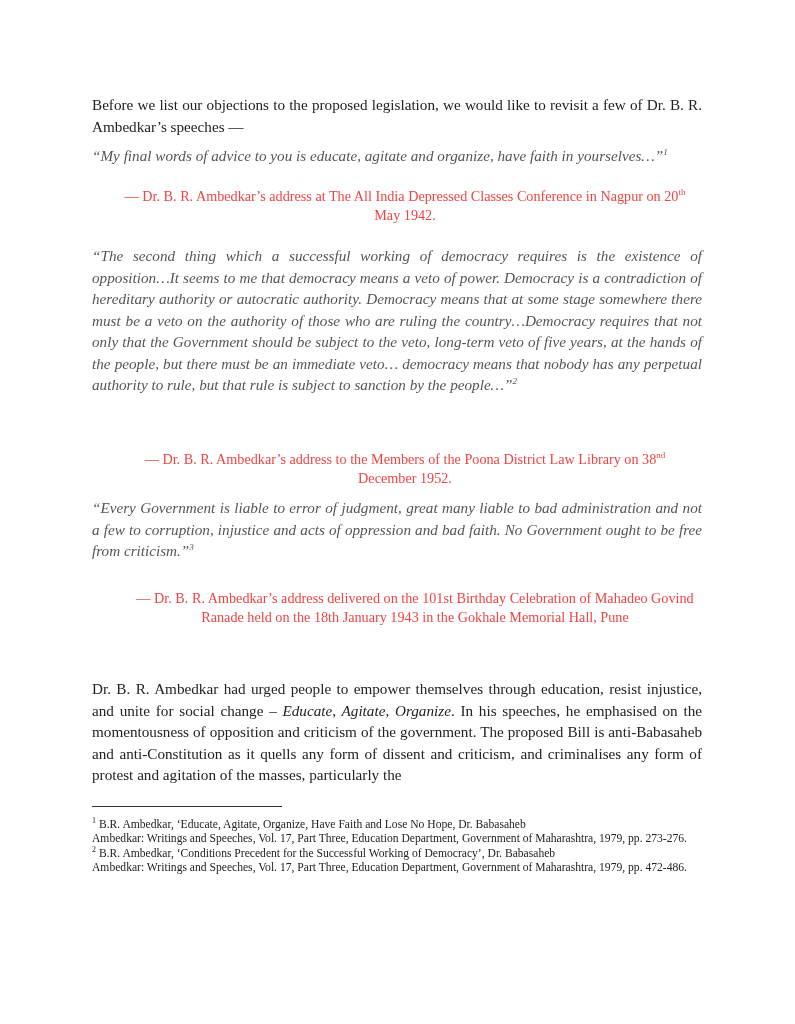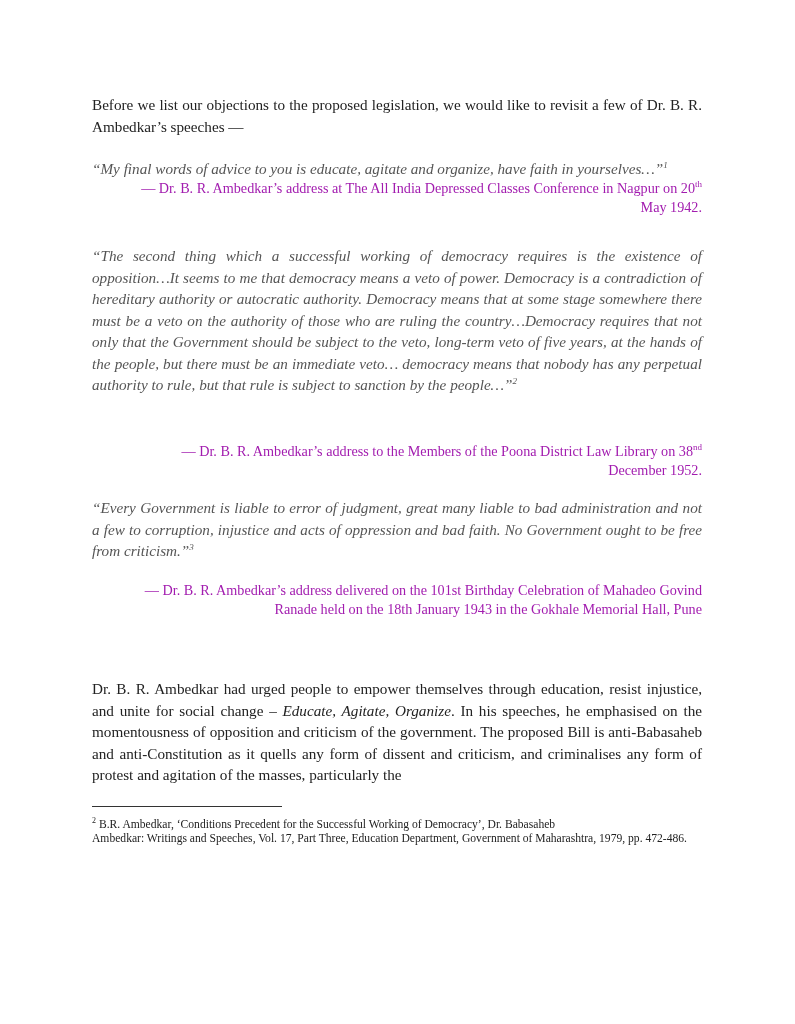"“My final words of advice" p.block { top: 158px -> 145px }
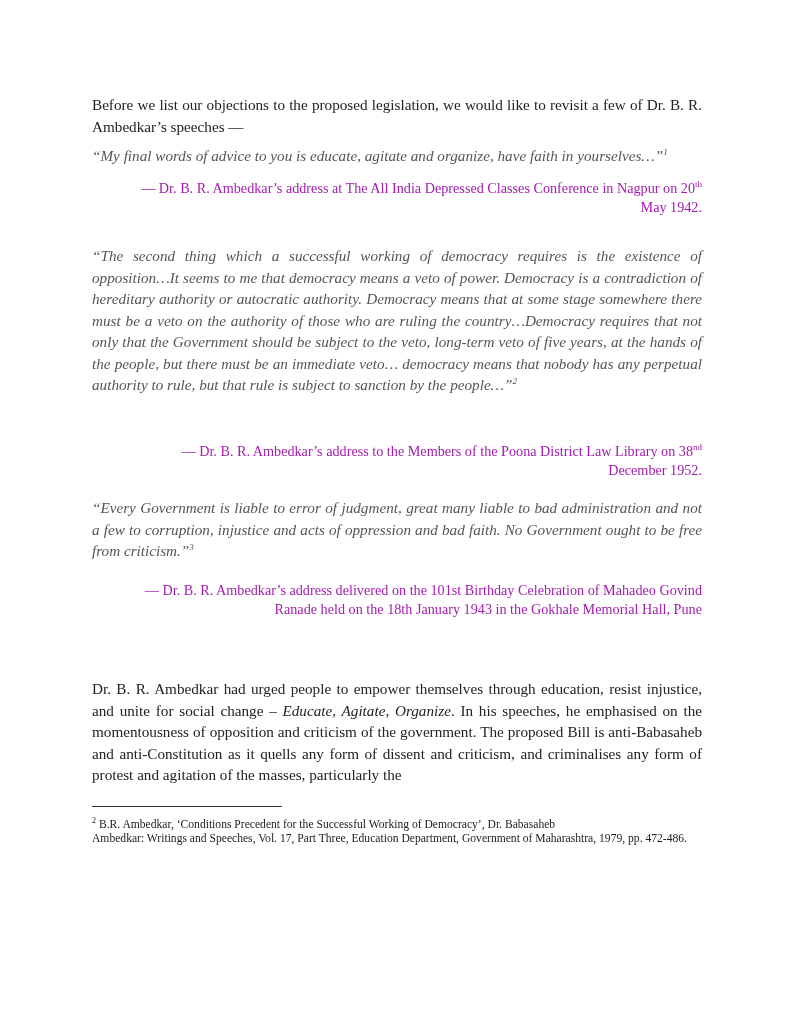"— Dr. B. R. Ambedkar’s" .attrib { color: #a21caf -> #ef4444; margin: 0 -> 8px; text-align: right -> center }
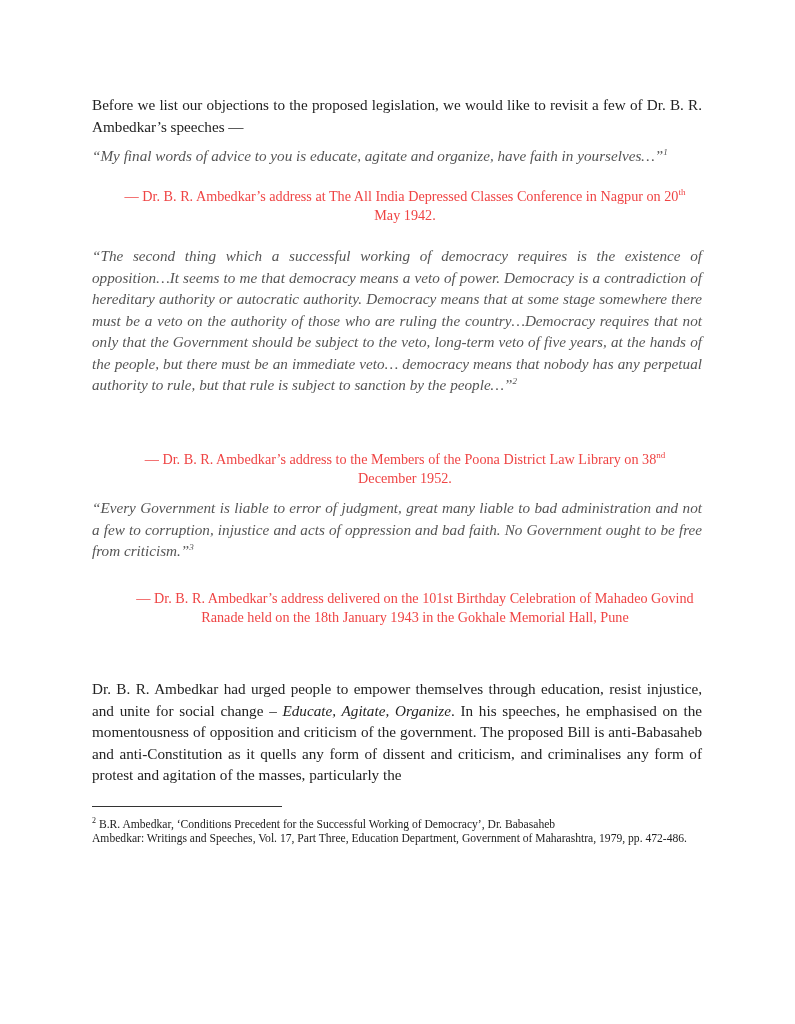"1 B.R. Ambedkar, ‘Educate, Agitate," p.fn { html: none -> <p><sup>1</sup> <span>B.R. Ambedkar, ‘Educate, Agitate, Organize, Have Faith and Lose No Hope, Dr. Babasaheb</span><br><span>Ambedkar: Writings and Speeches, Vol. 17, Part Three, Education Department, Government of Maharashtra, 1979, pp. 273-276.</span></p> }
